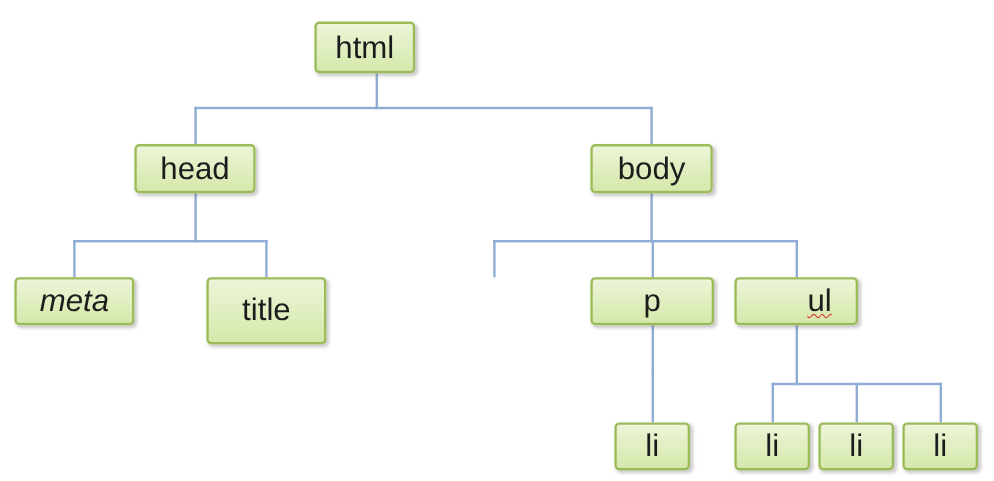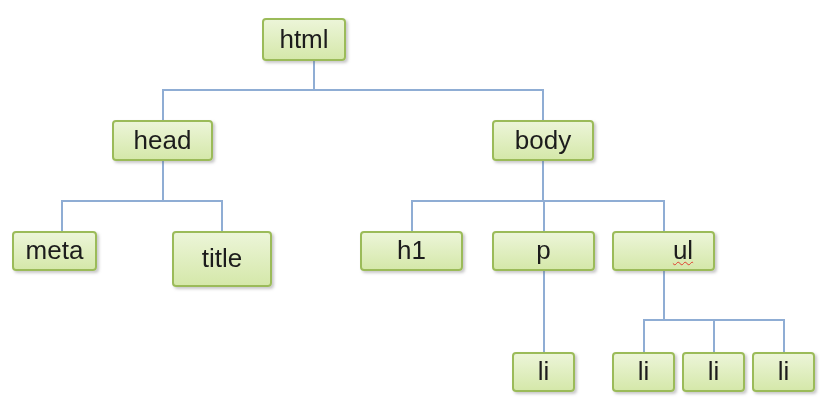"meta" div.node { font-style: none -> italic; width: 85px -> 100px }
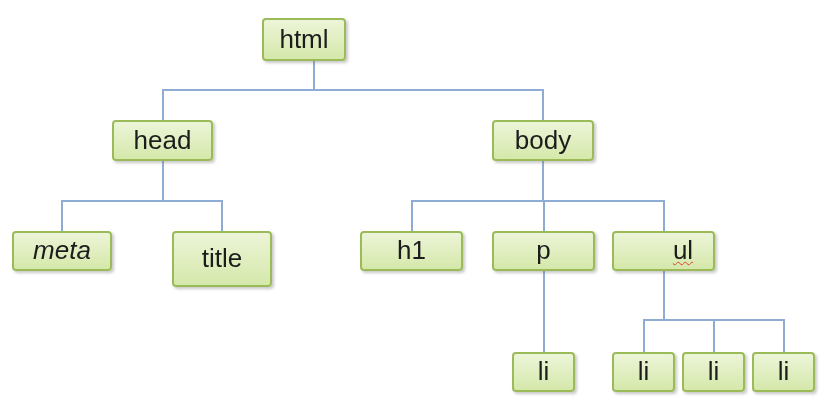"h1" div.node { html: <div> <span>h1</span> </div> -> none }
